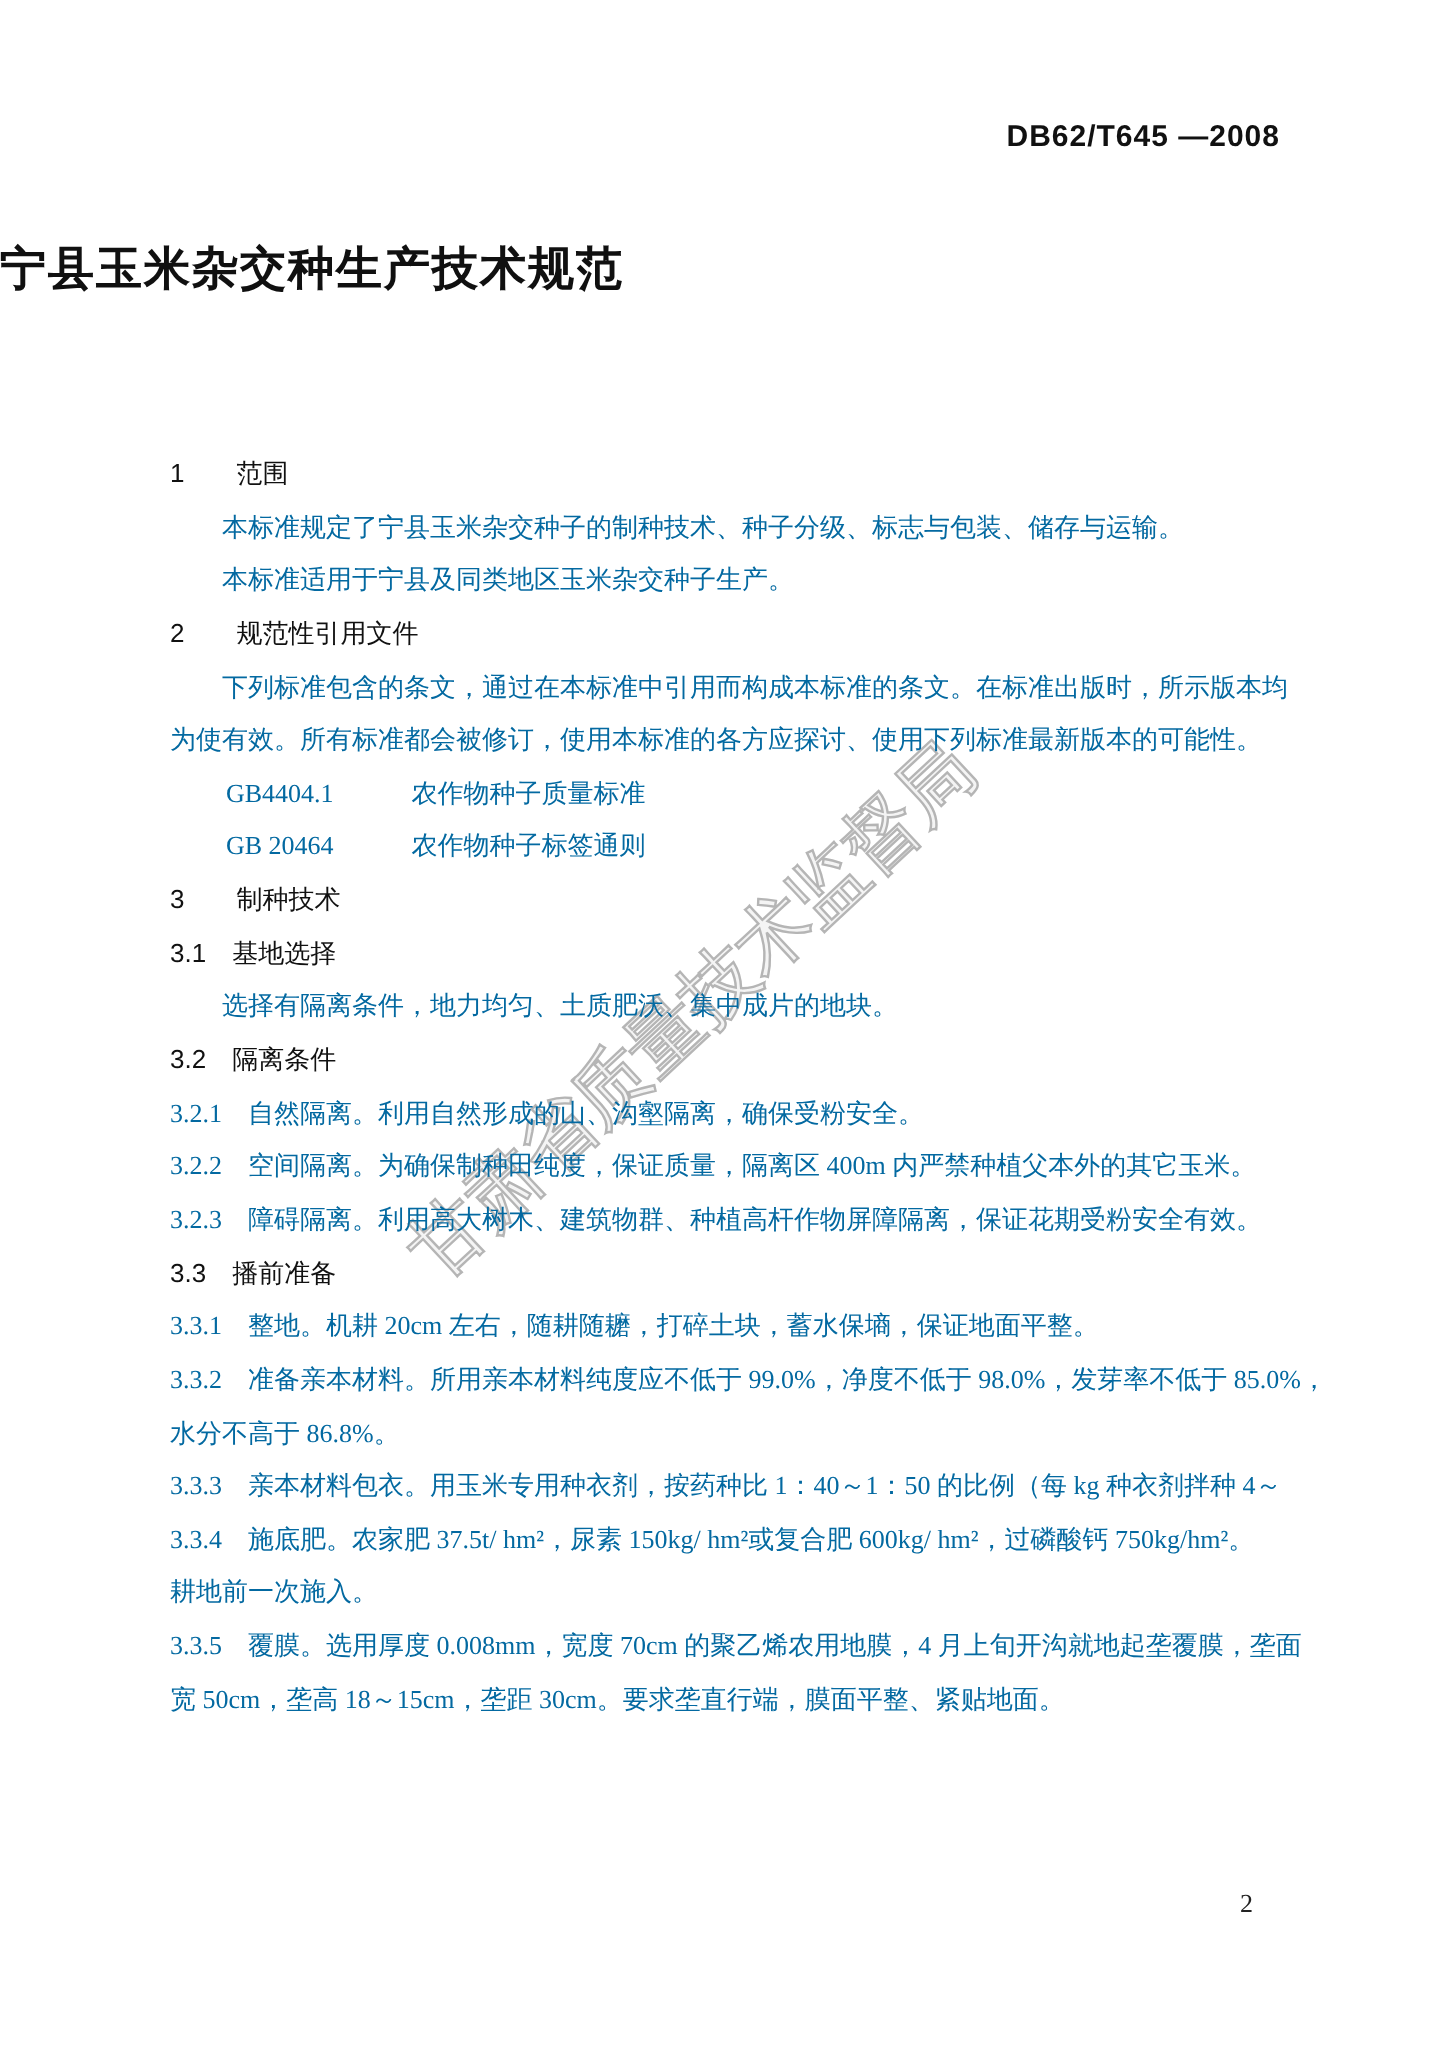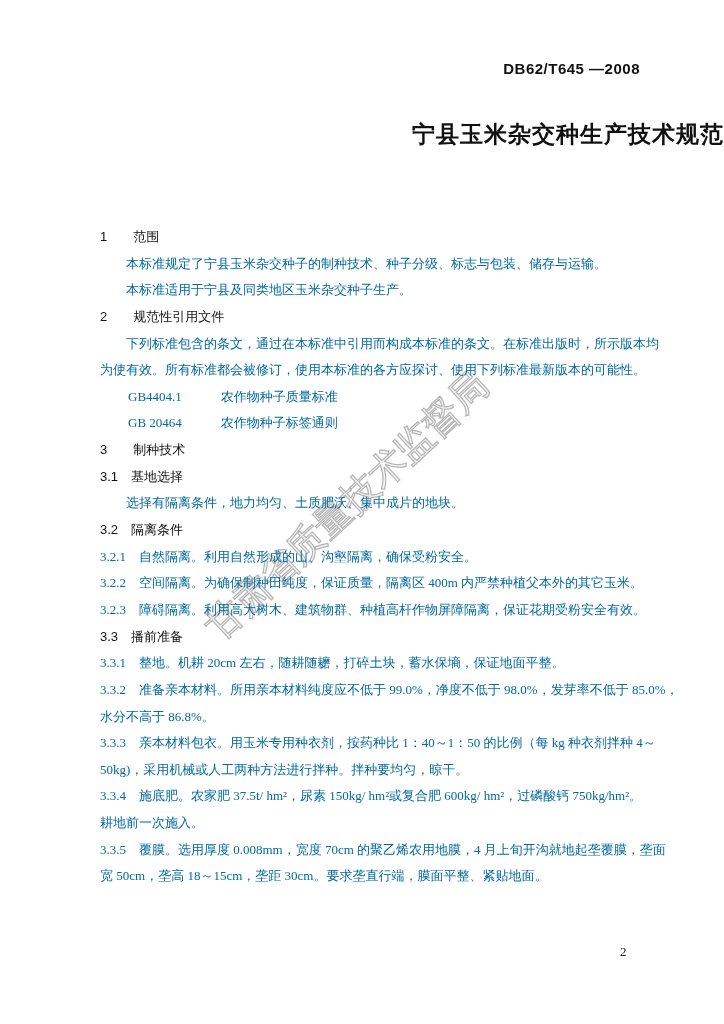"宁县玉米杂交种生产技术规范" .doc-title { text-align: right -> left }
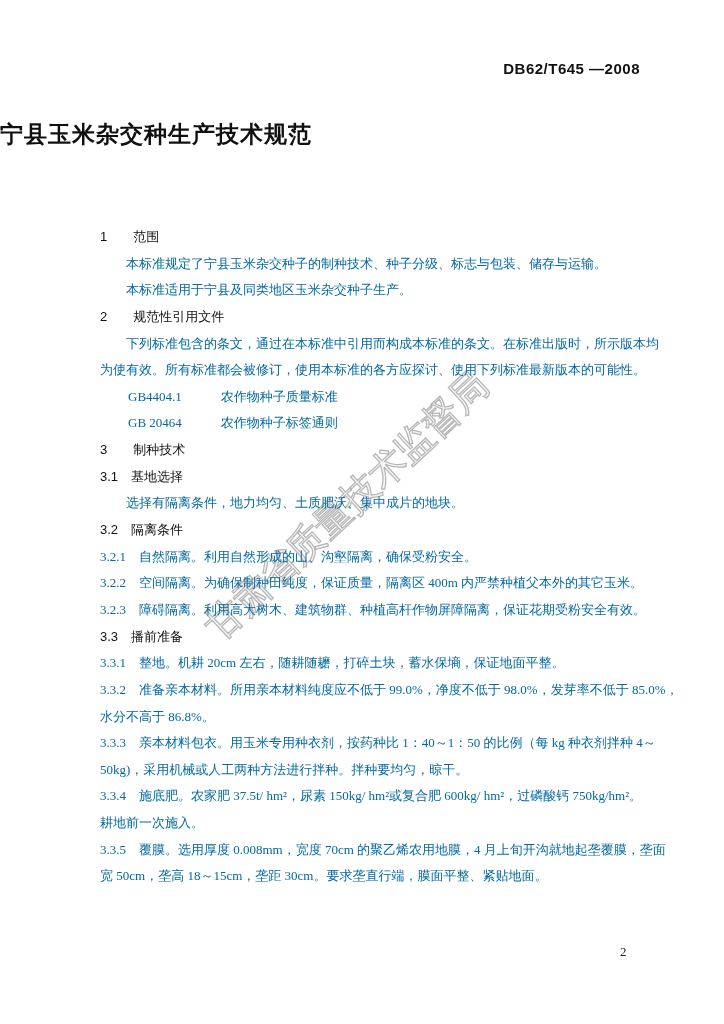"1 范围" .content { margin-left: 15px -> none }
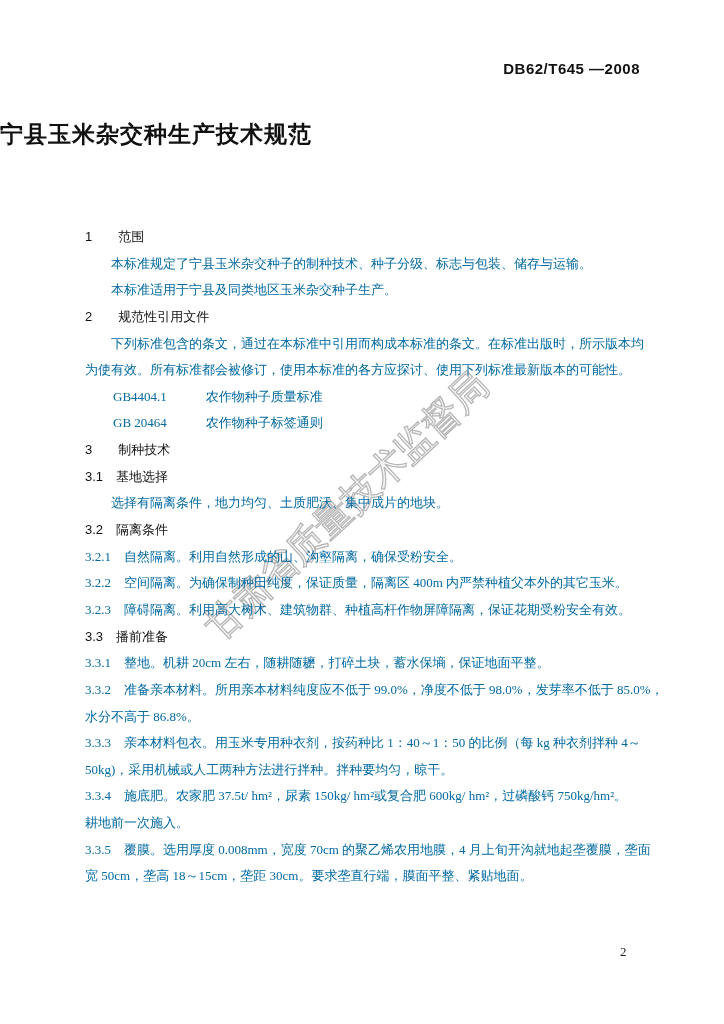"50kg)，采用机械或人工两种方法进行拌种。拌种要均匀，晾干。" div.line { html: <div>50kg)，采用机械或人工两种方法进行拌种。拌种要均匀，晾干。</div> -> none }
